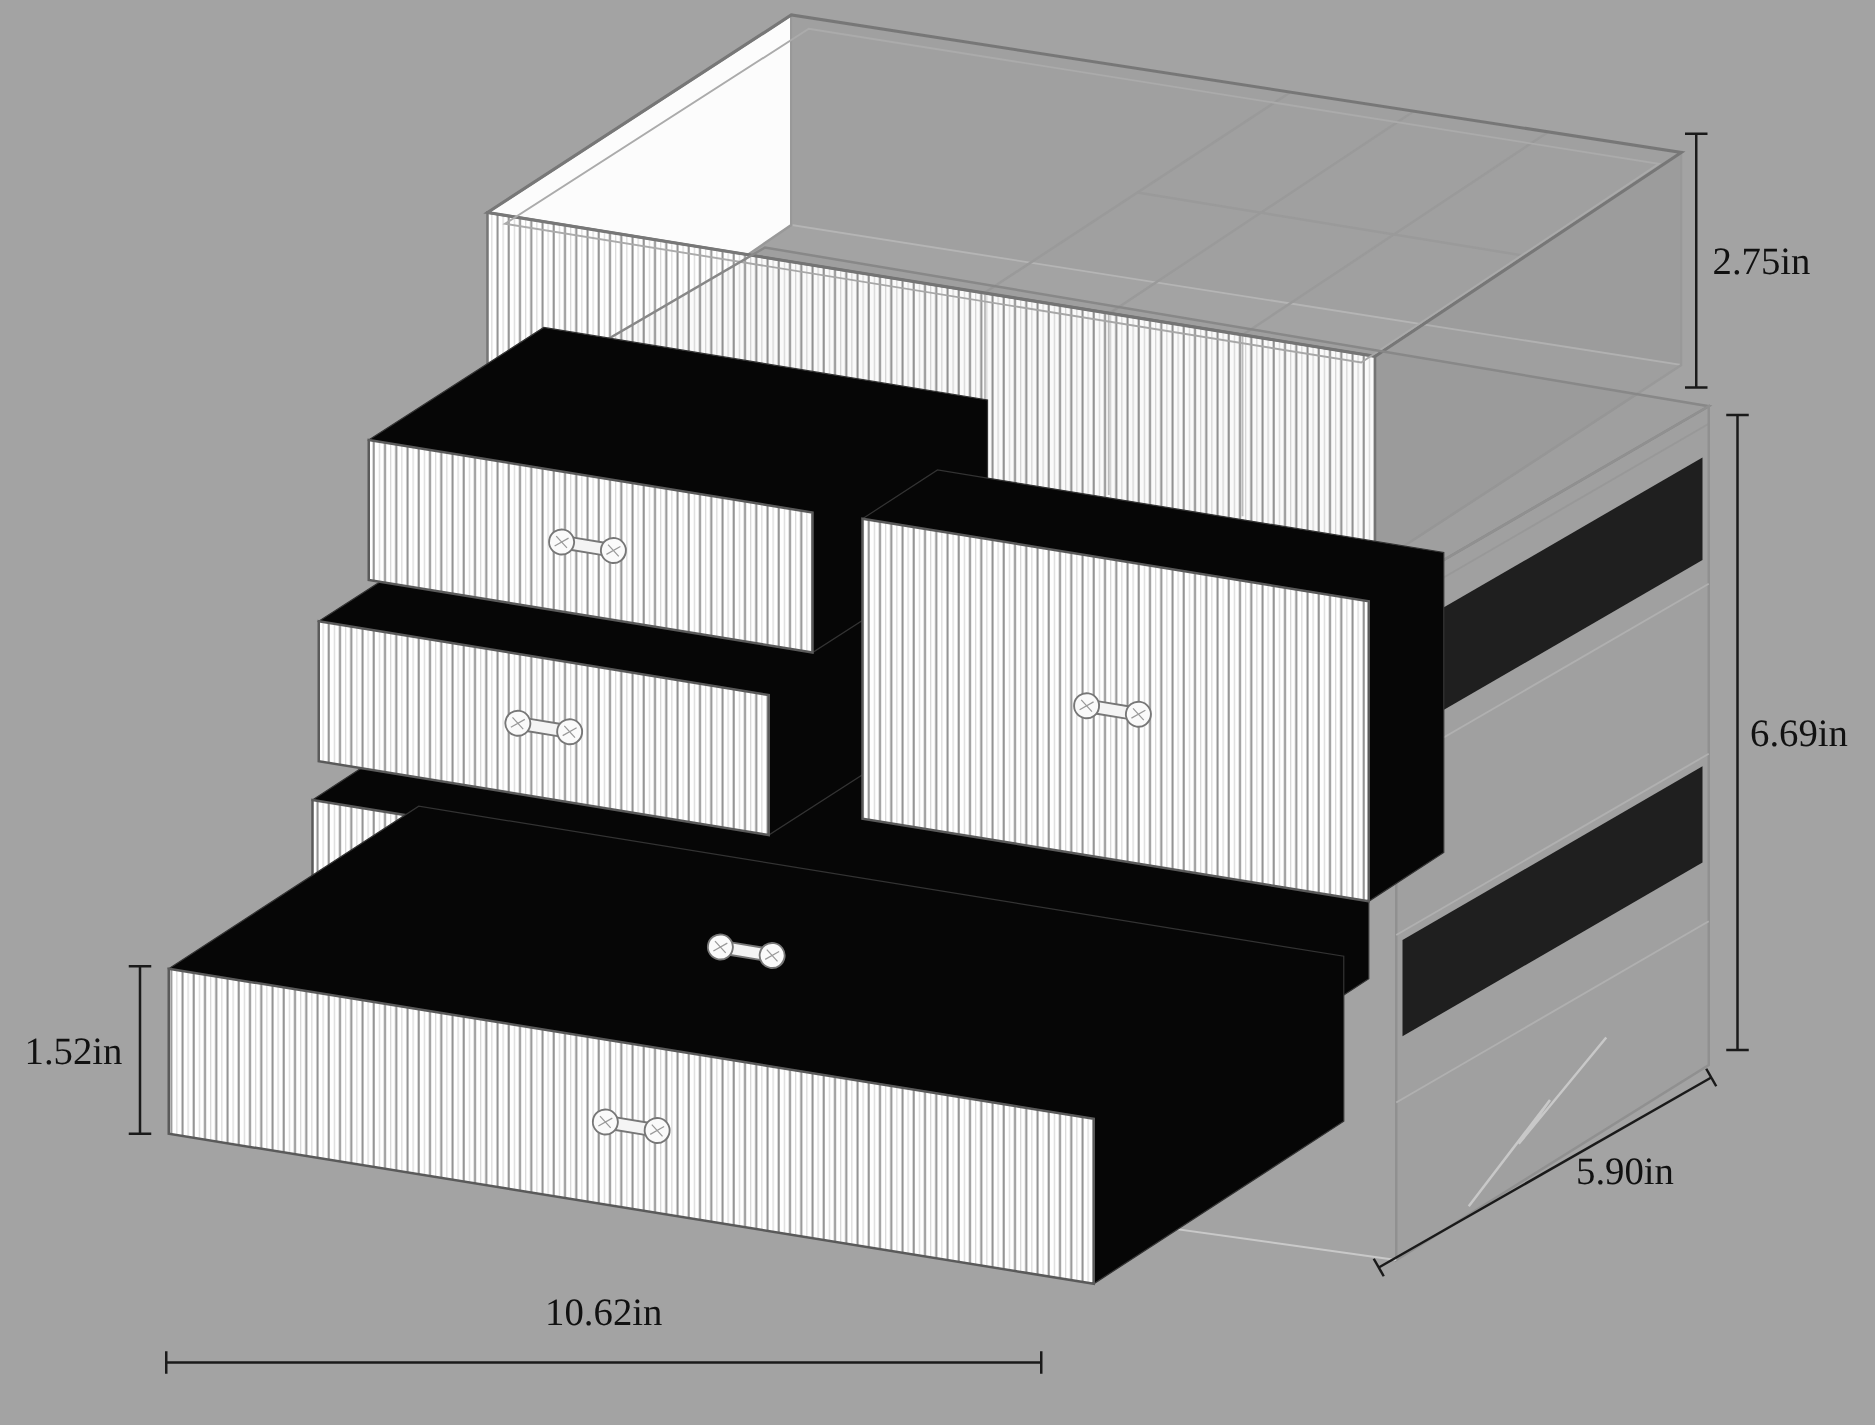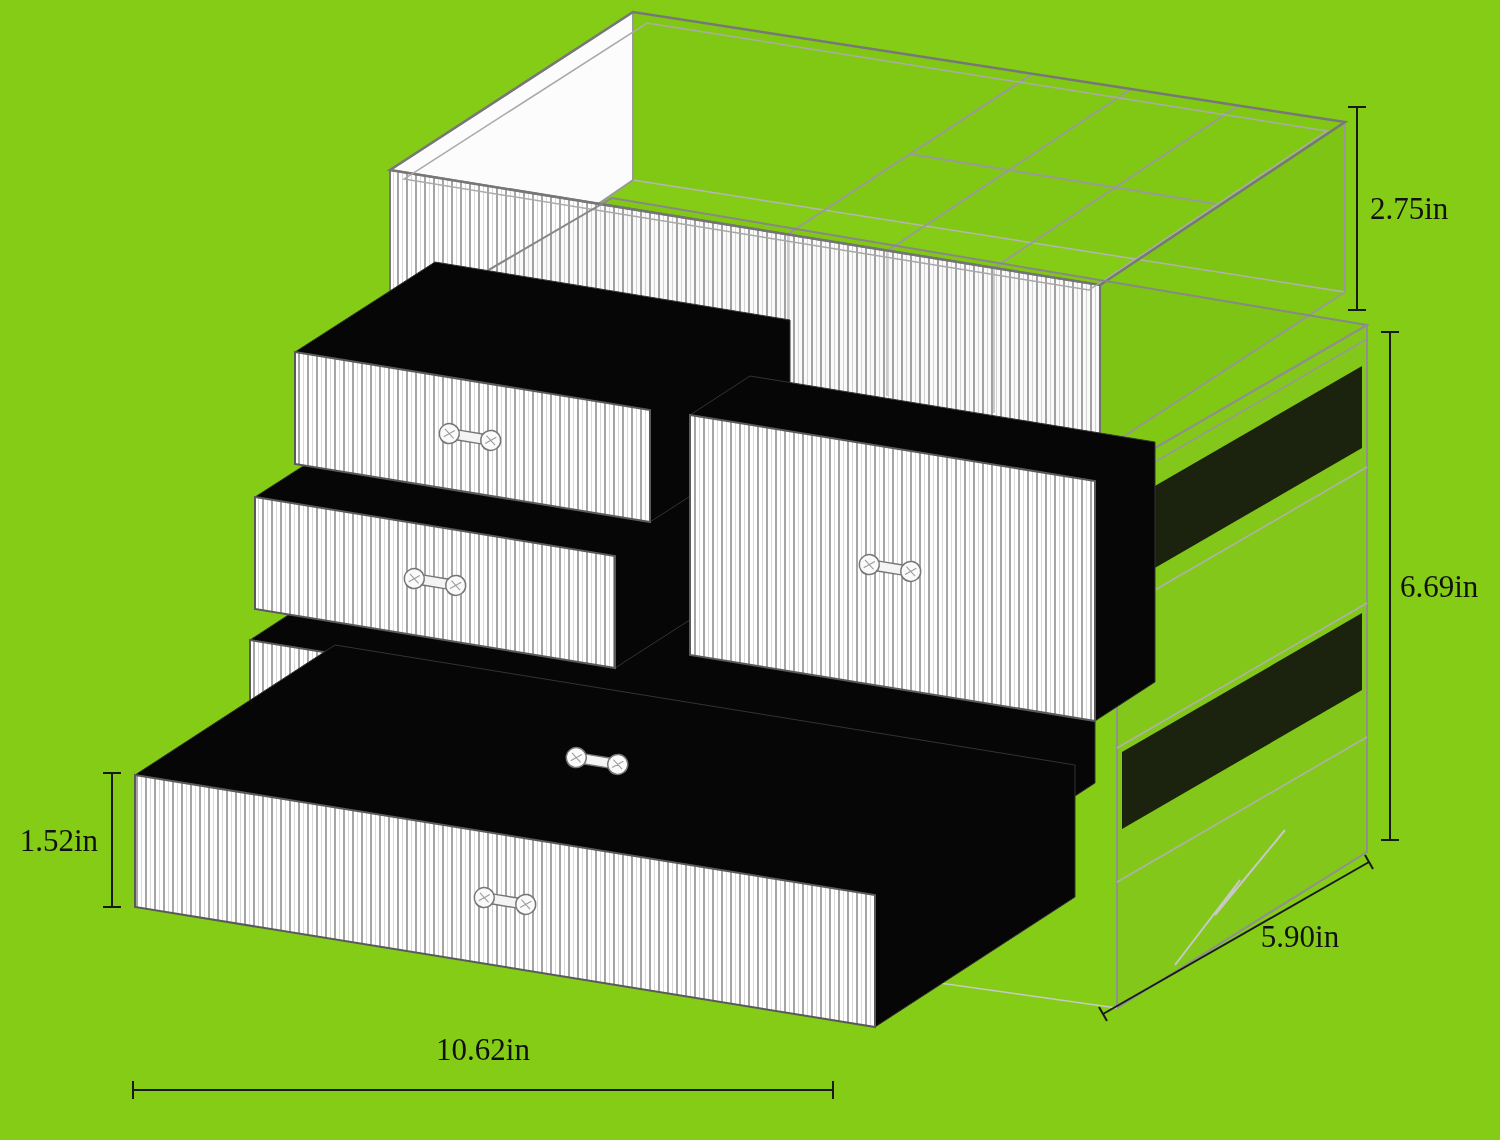"2.75in" .canvas { background: #84cc16 -> #a3a3a3 }
